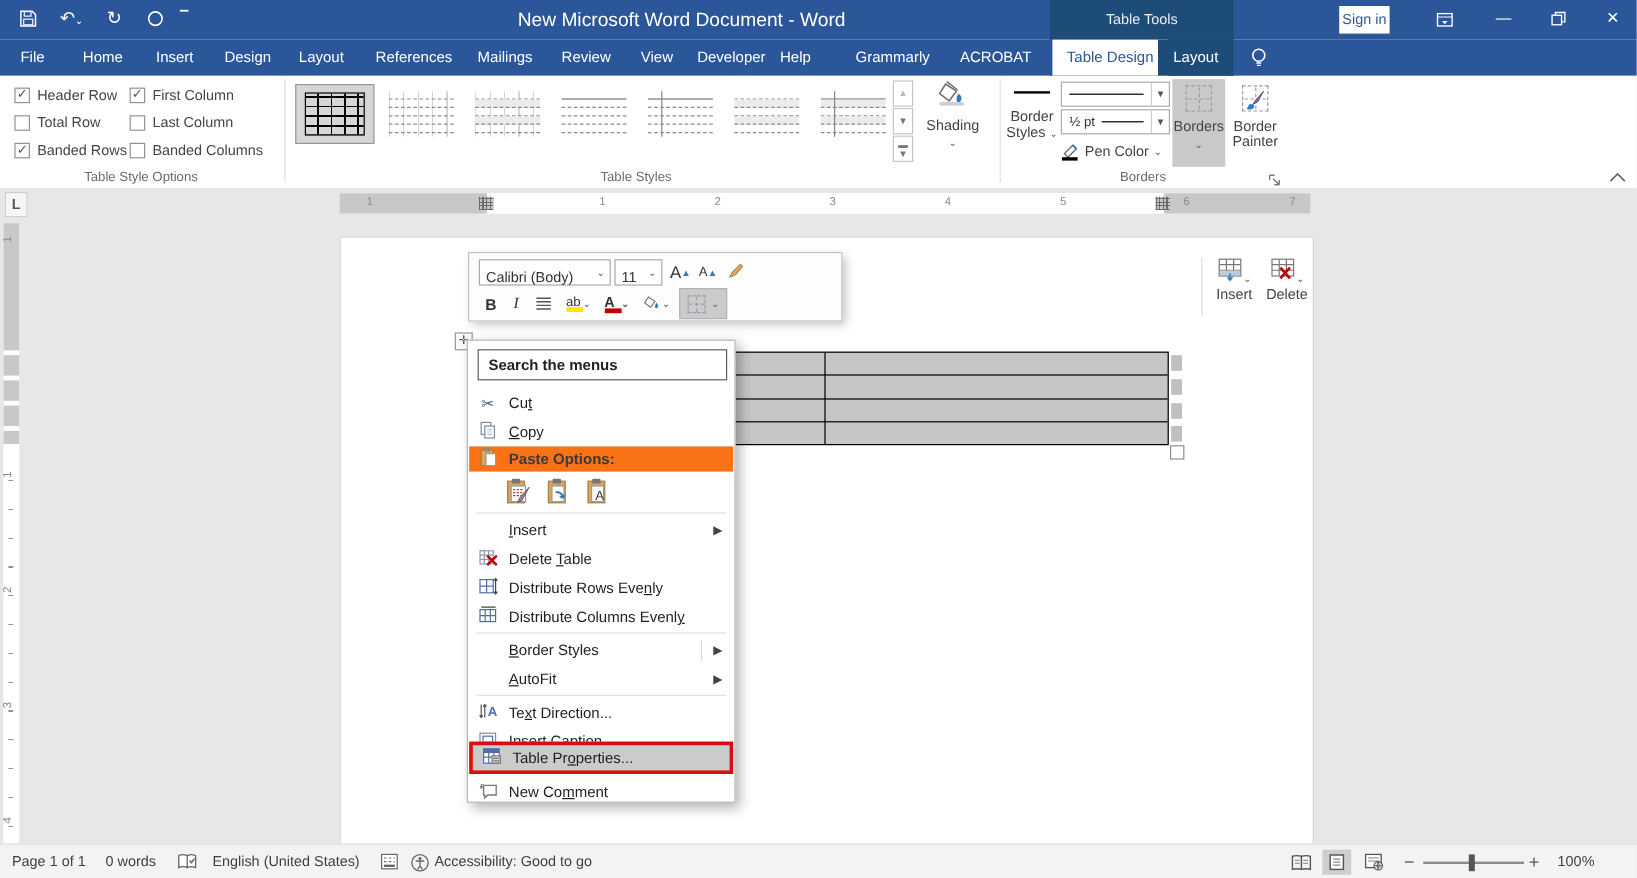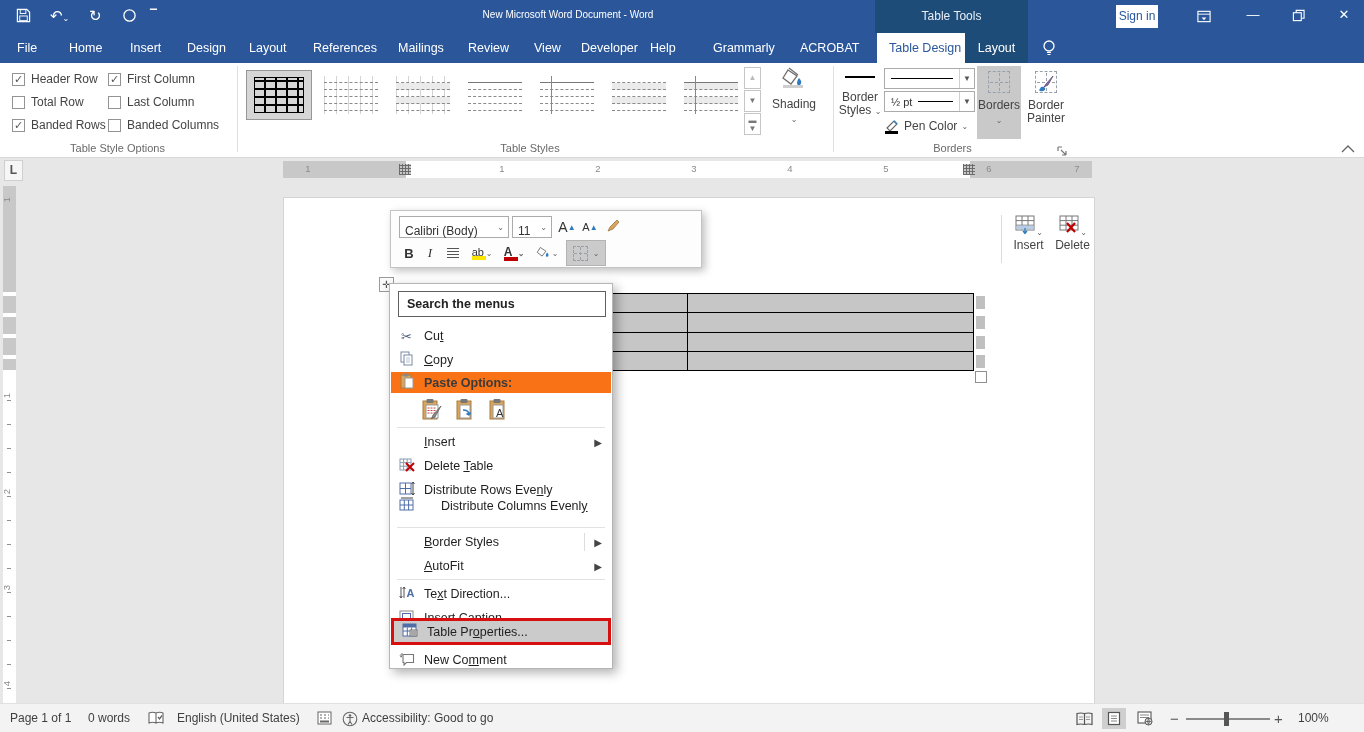"New Microsoft Word Document -" #title-text { font-size: 10px -> 16px }
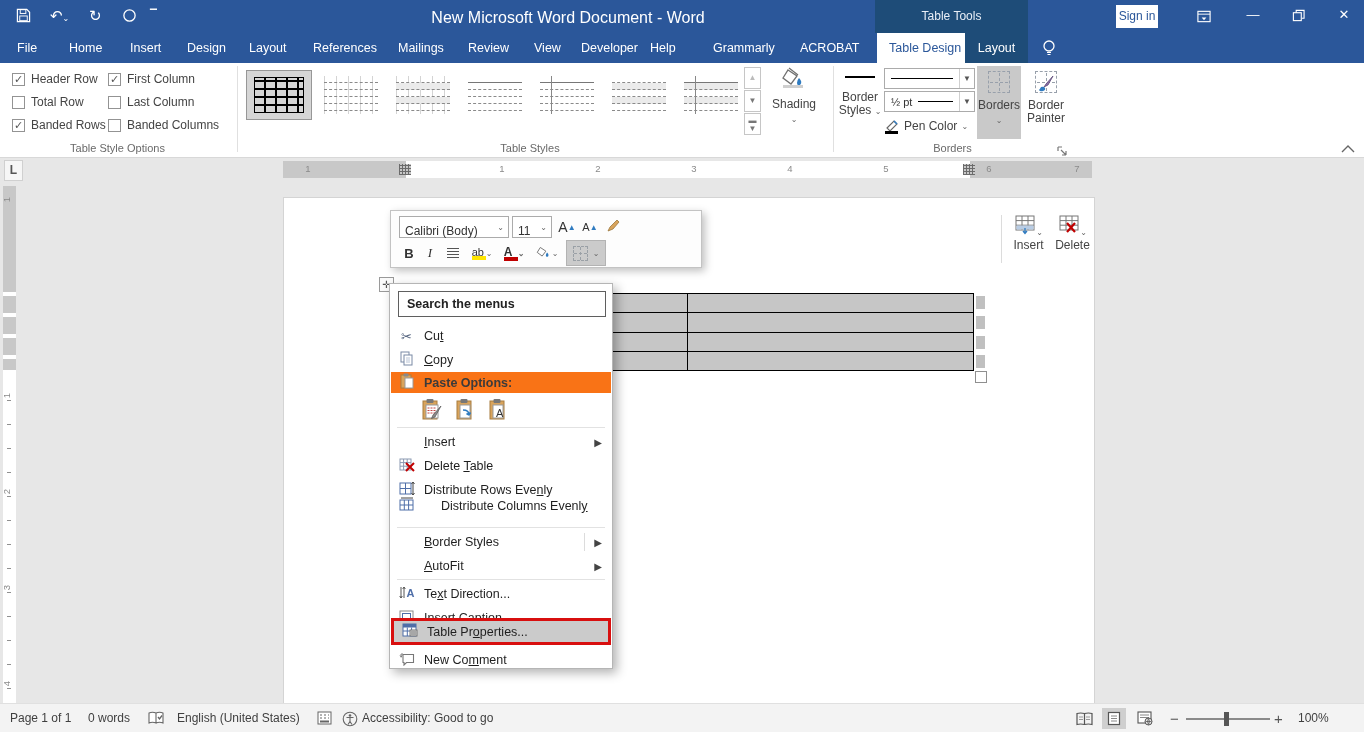"Distribute Columns Evenly" div.menu-item { gap: 17px -> none; top: 210px -> 218px }
